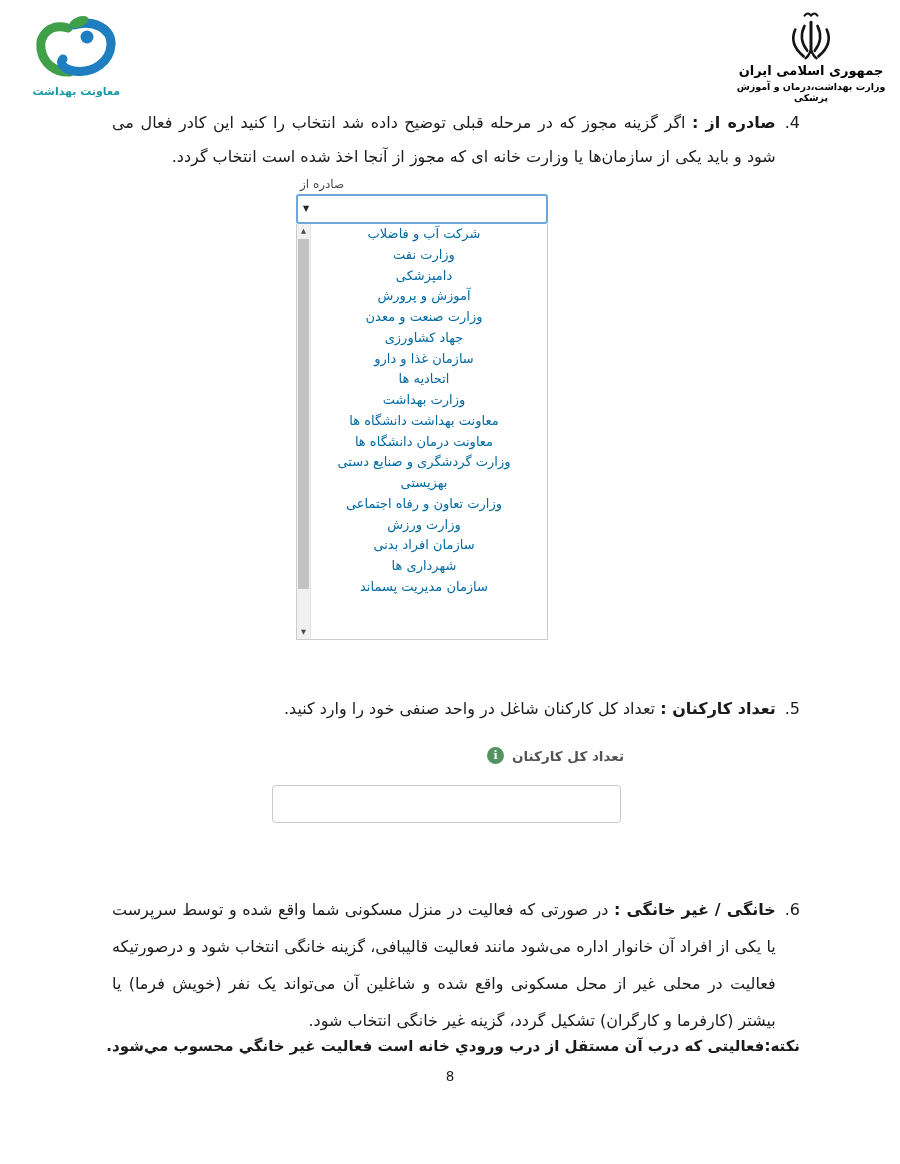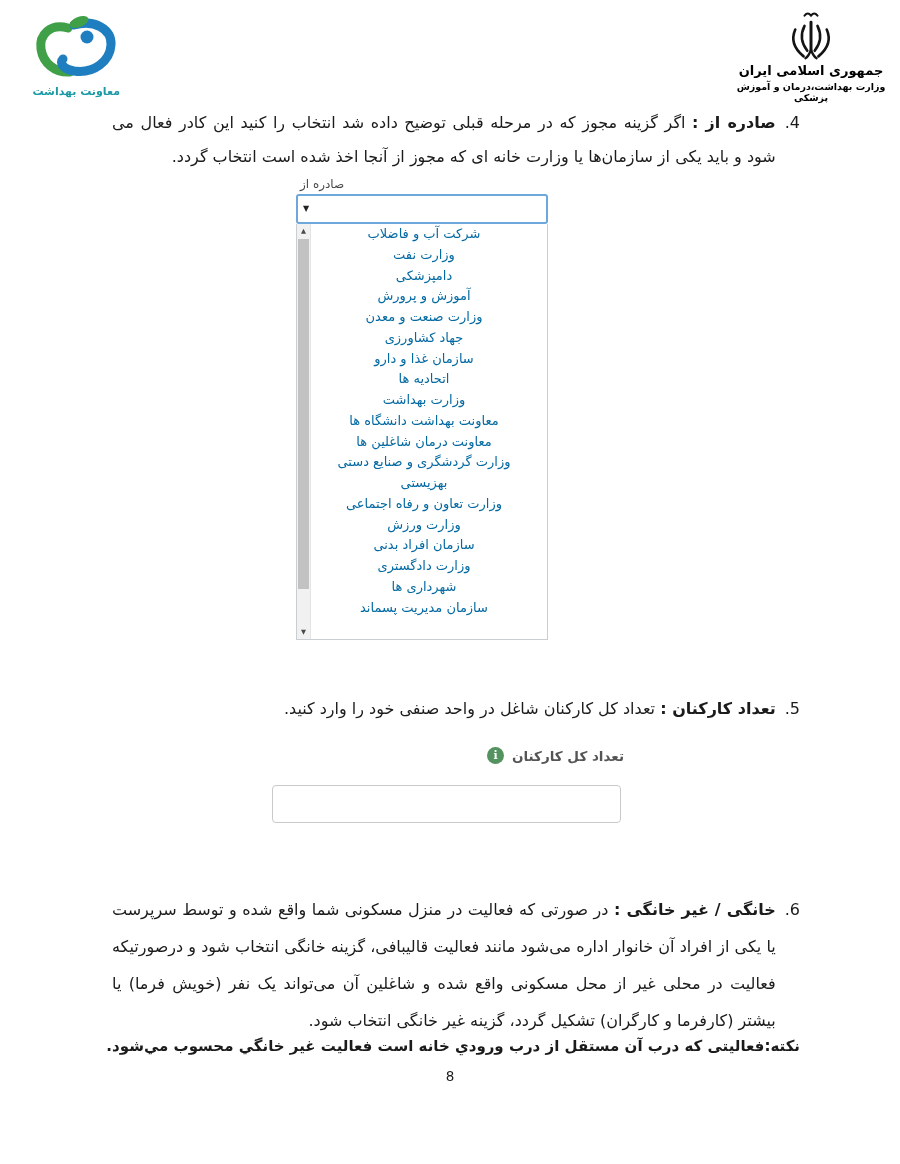"معاونت درمان شاغلین ها" div.dd-option { text: شاغلین -> دانشگاه }
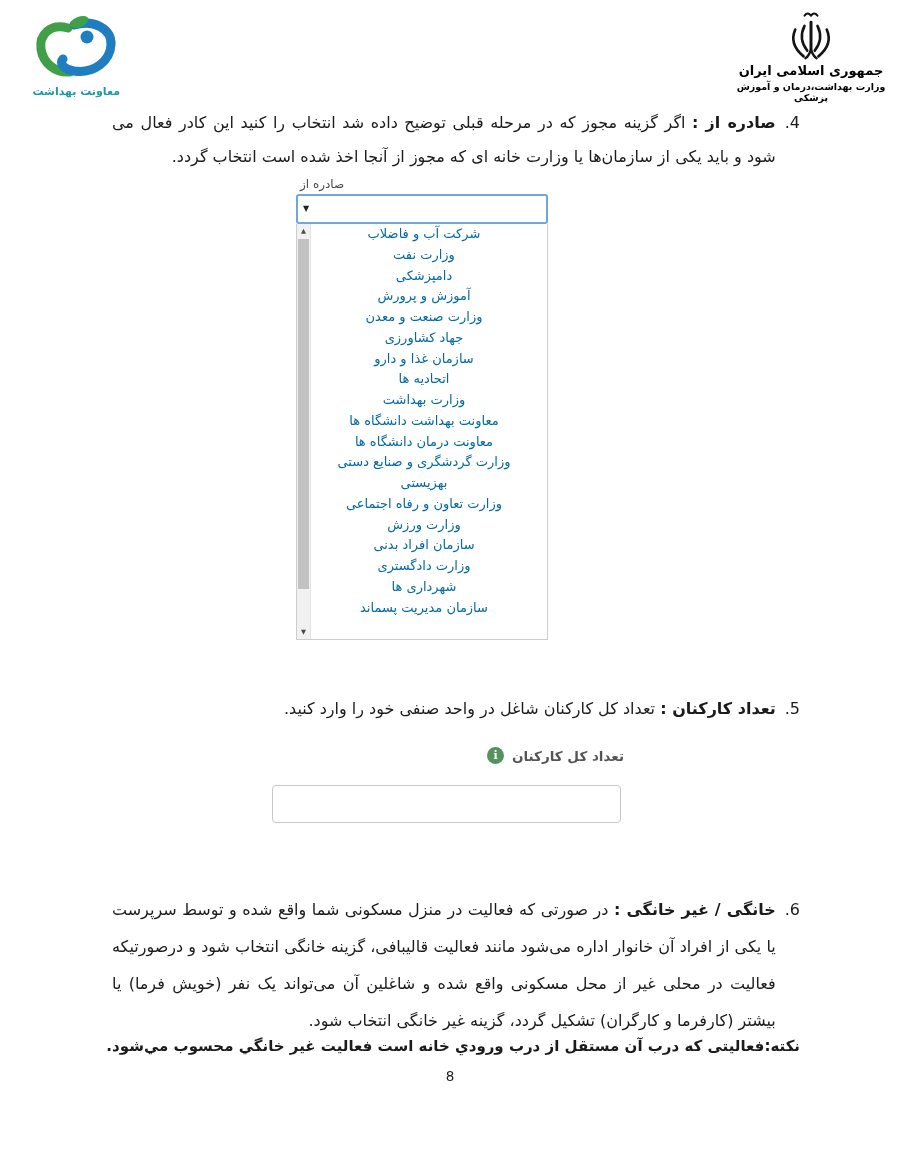"وزارت دادگستری" div.dd-option { html: <div>وزارت دادگستری</div> -> none }
